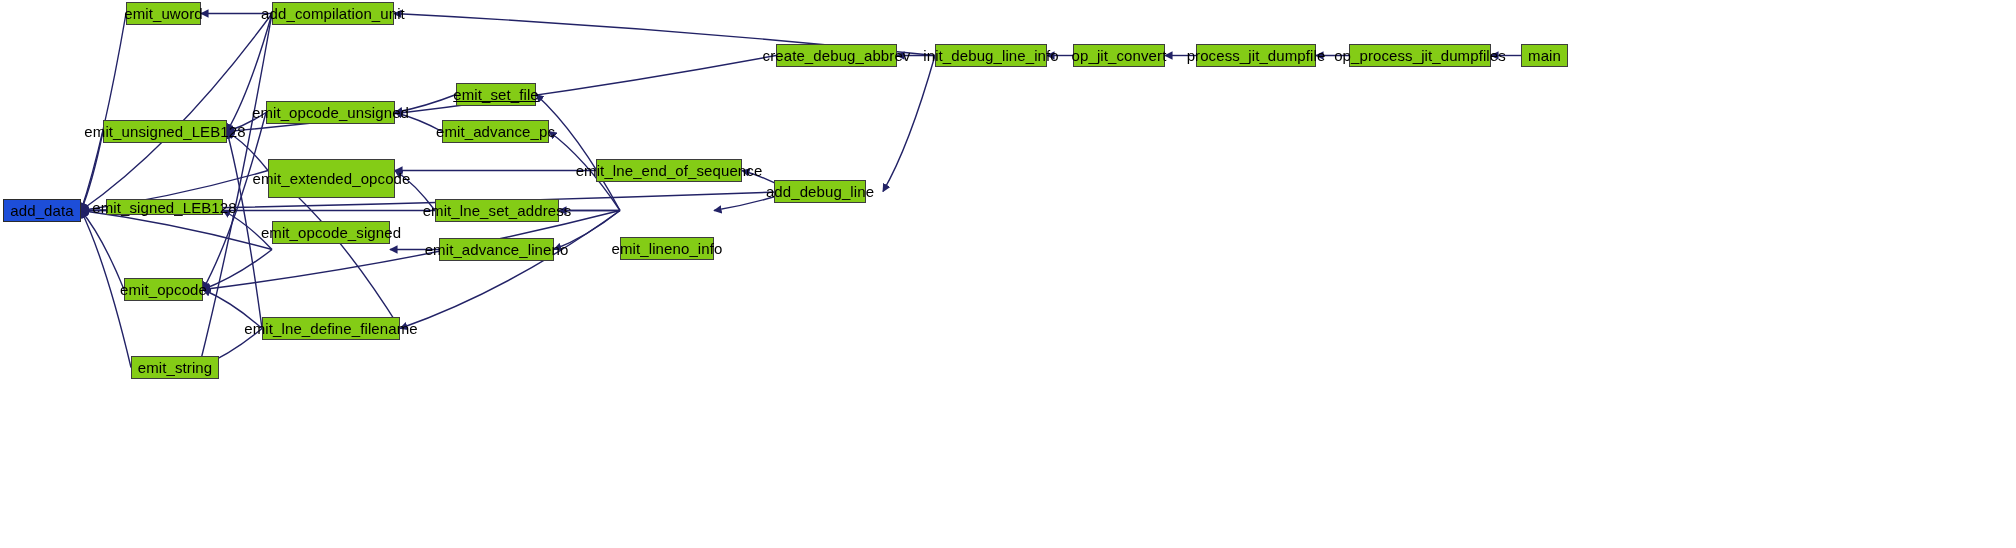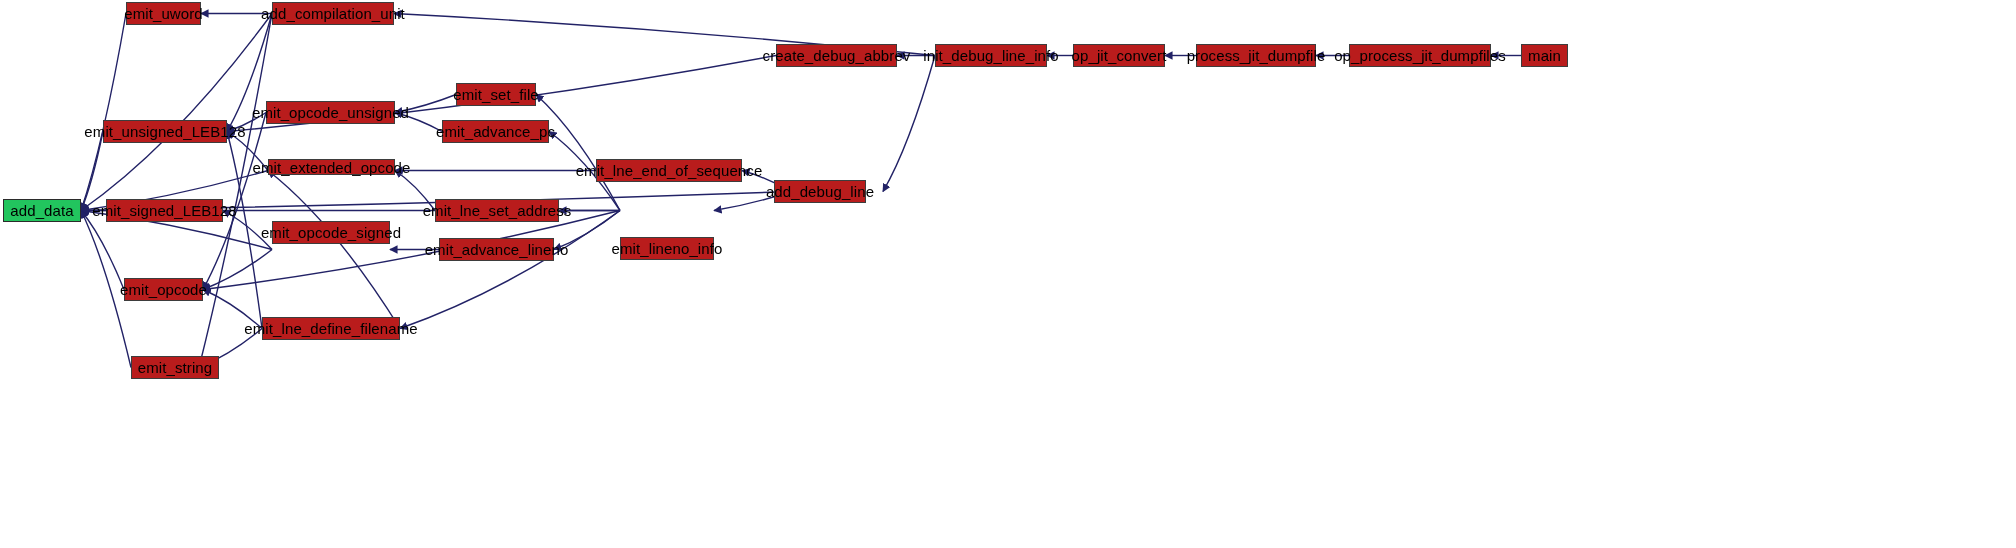"emit_uword" .node { background: #b91c1c -> #84cc16 }
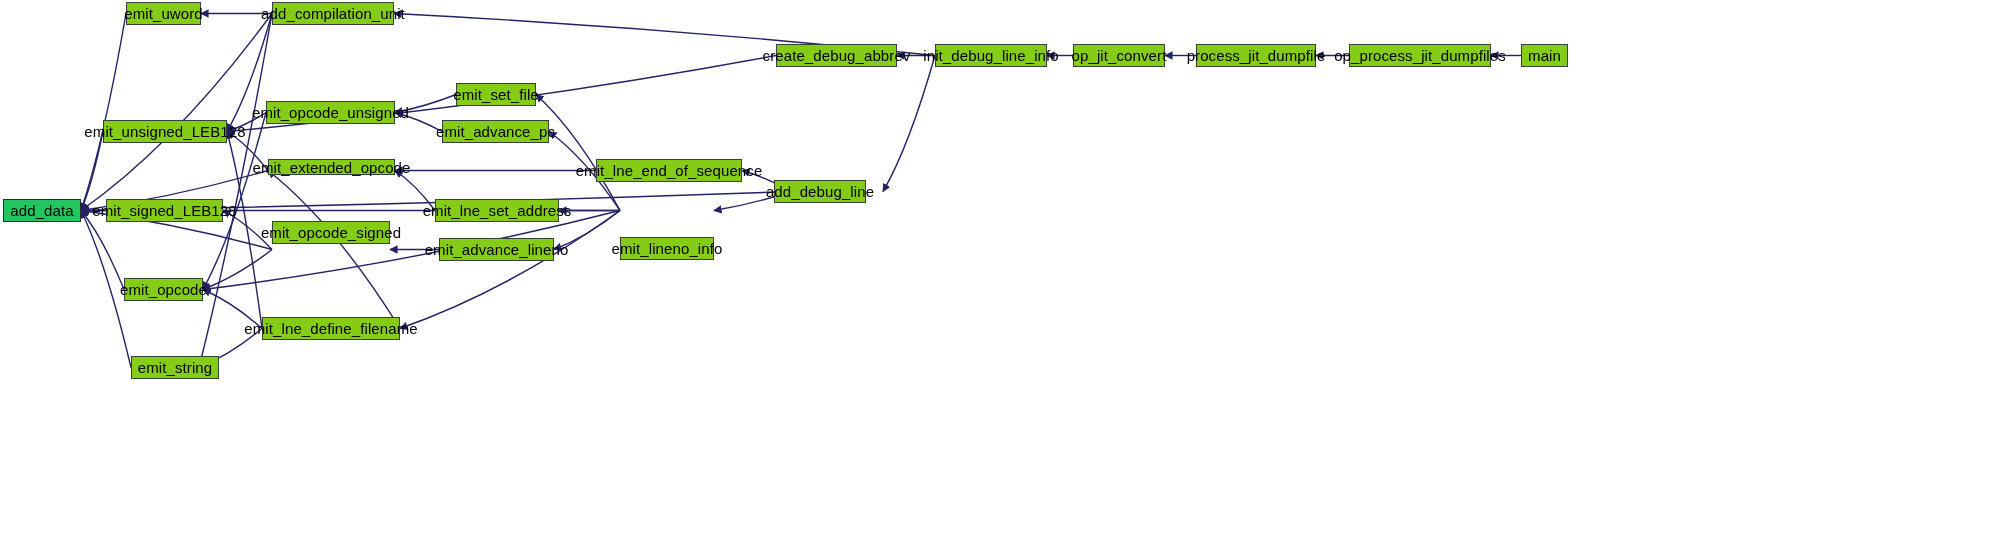"emit_set_file" div.node { text-decoration: none -> underline }
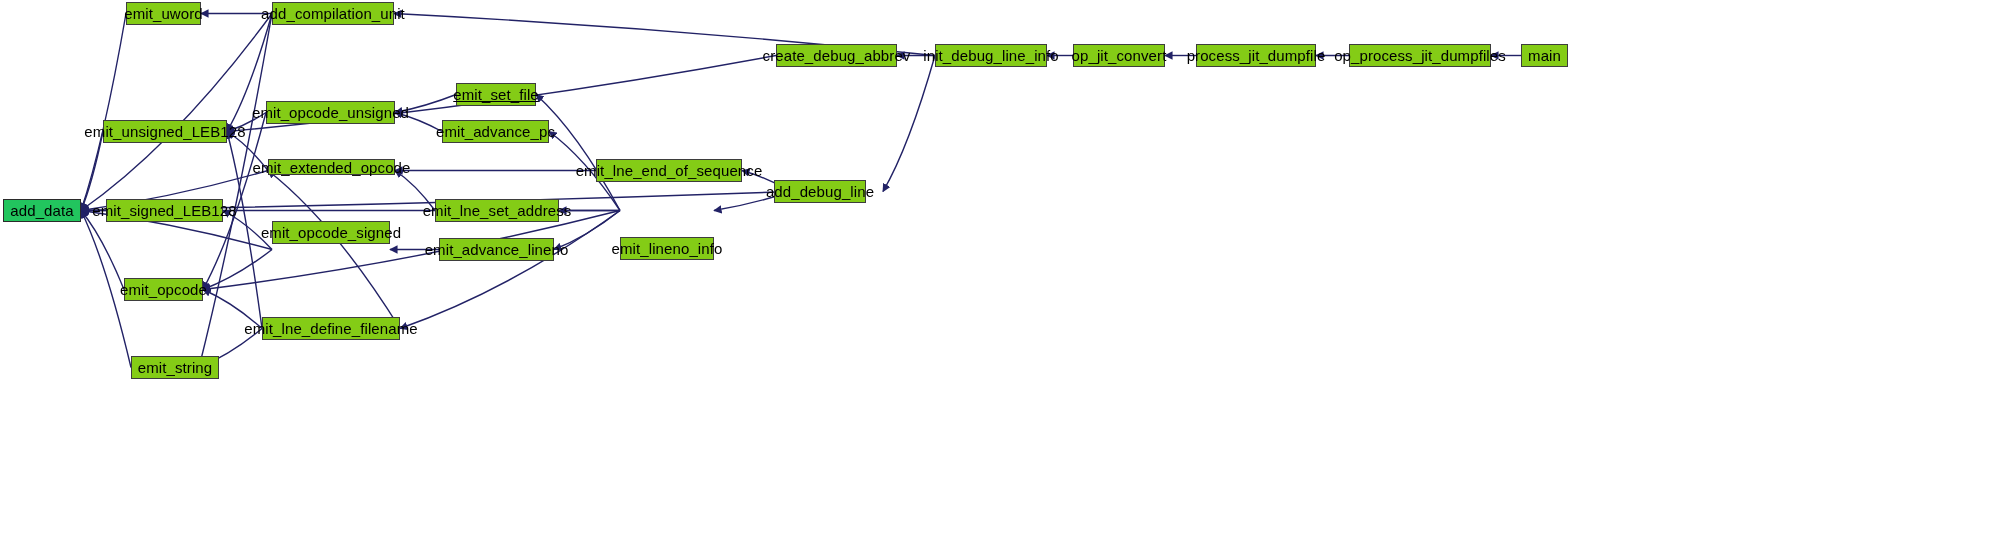"emit_extended_opcode" div.node { height: 16px -> 39px }
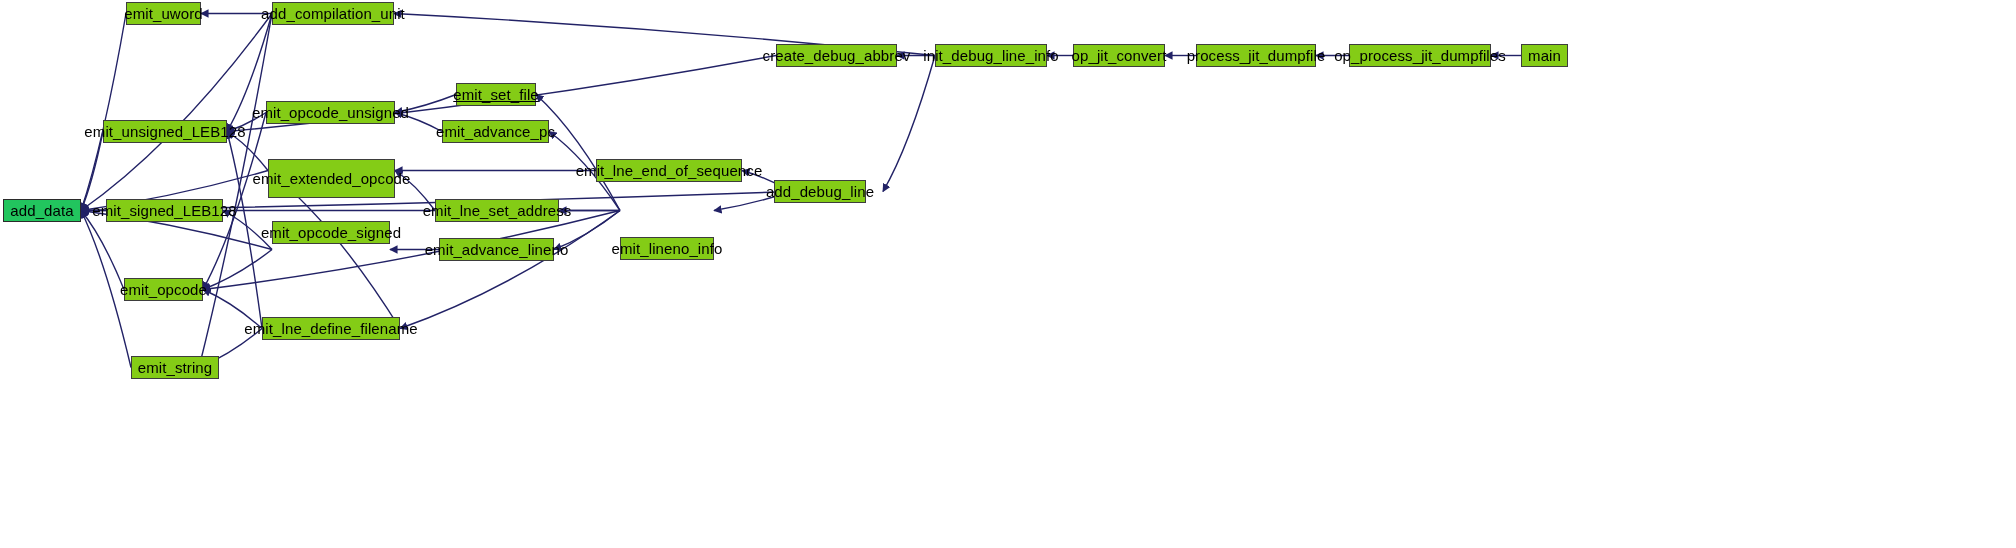"add_data" .node.highlight { background: #22c55e -> #1d4ed8 }
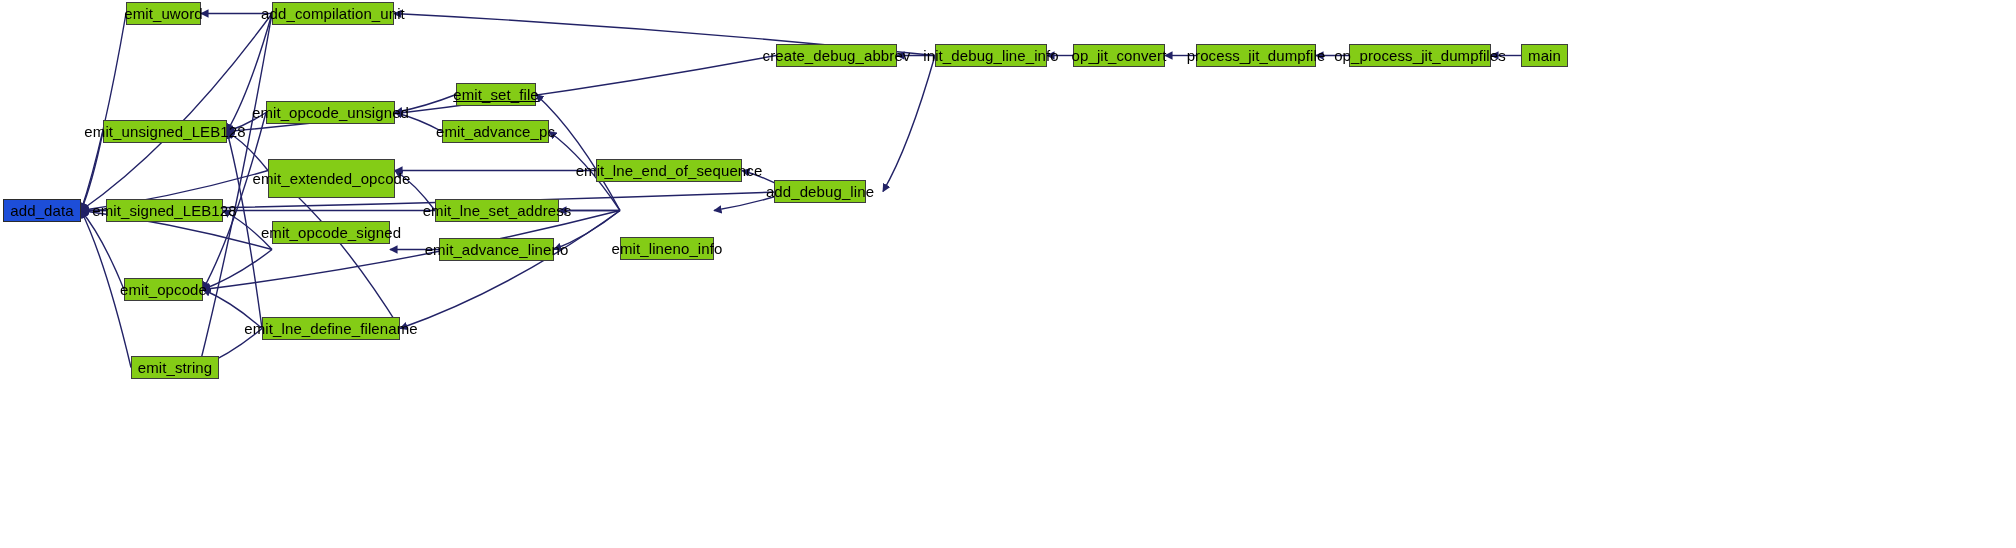"emit_signed_LEB128" div.node { height: 23px -> 16px }
